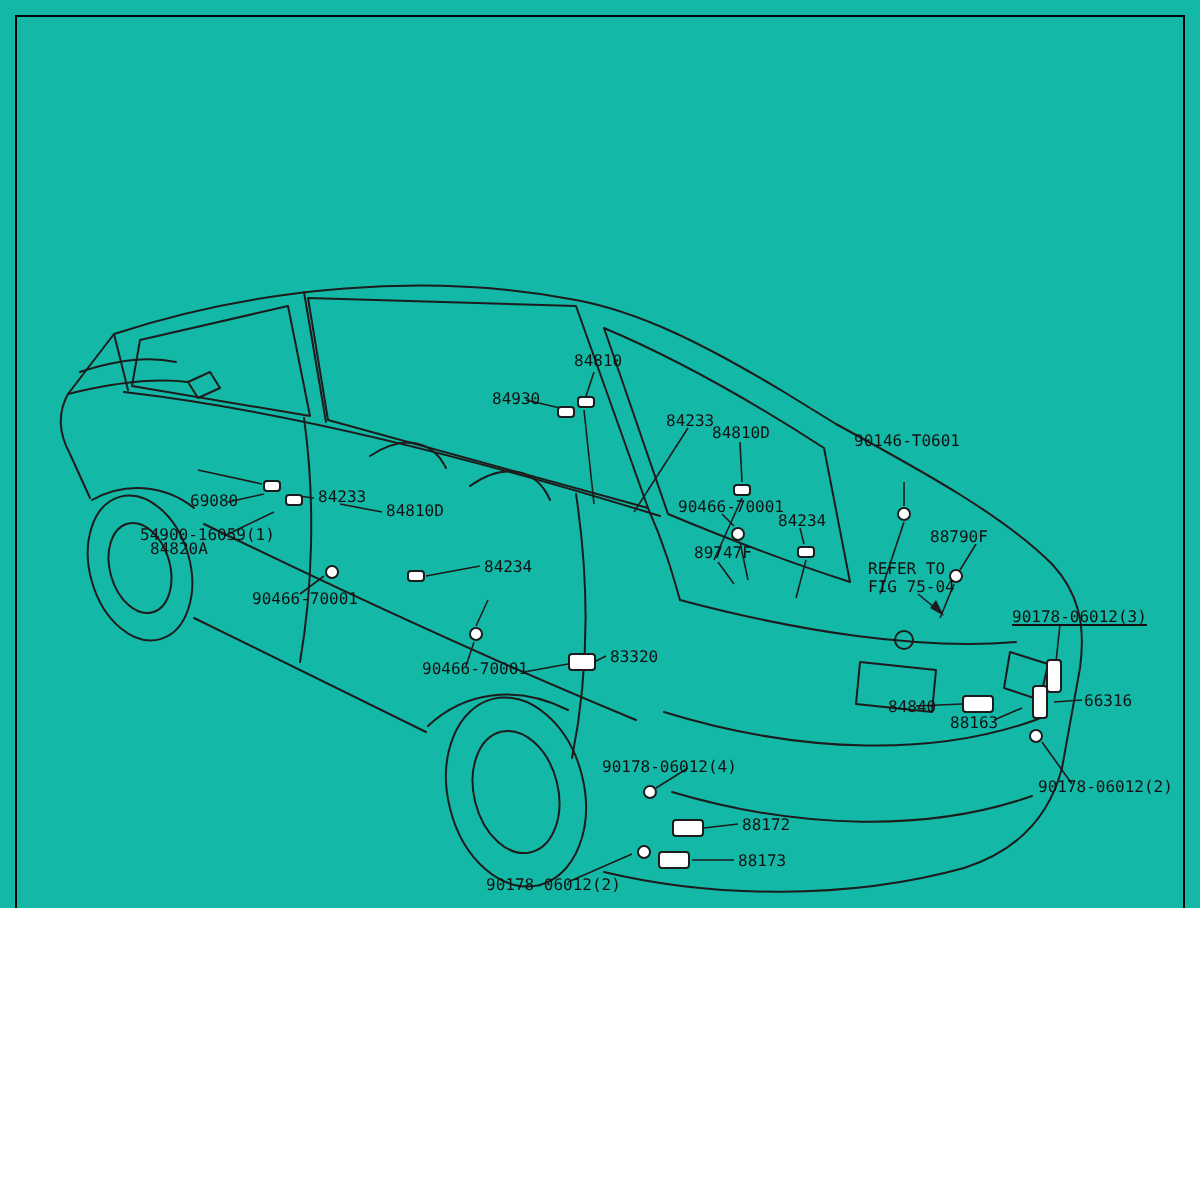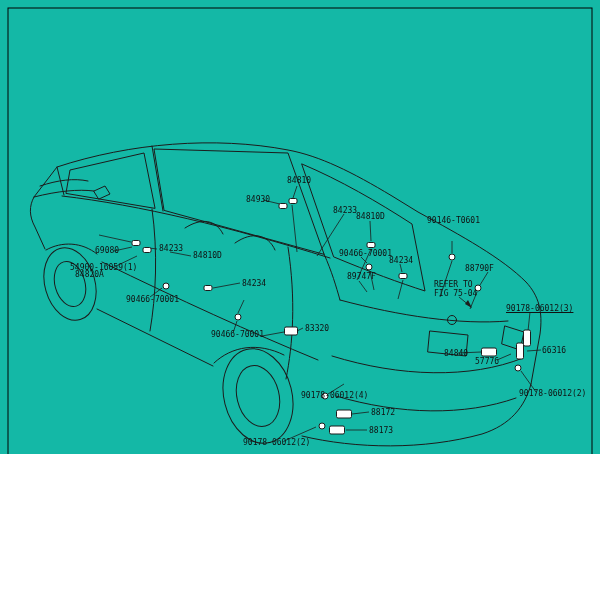"57776" div.part-label { text: 57776 -> 88163 }
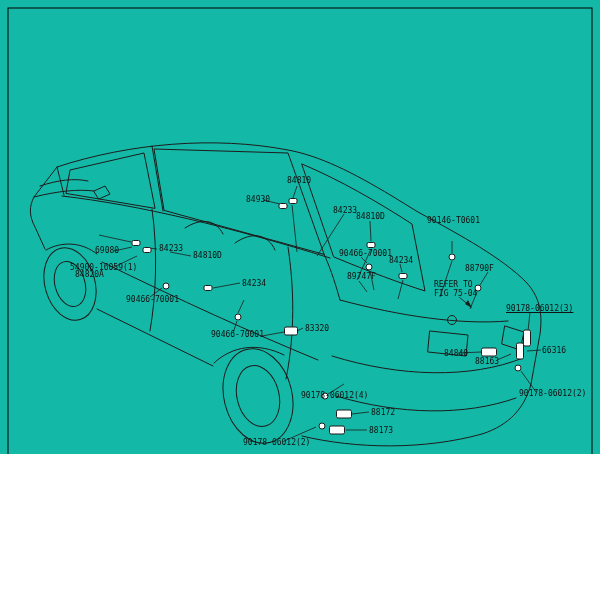"90178-06012(4)" div.part-label { top: 391px -> 379px }
